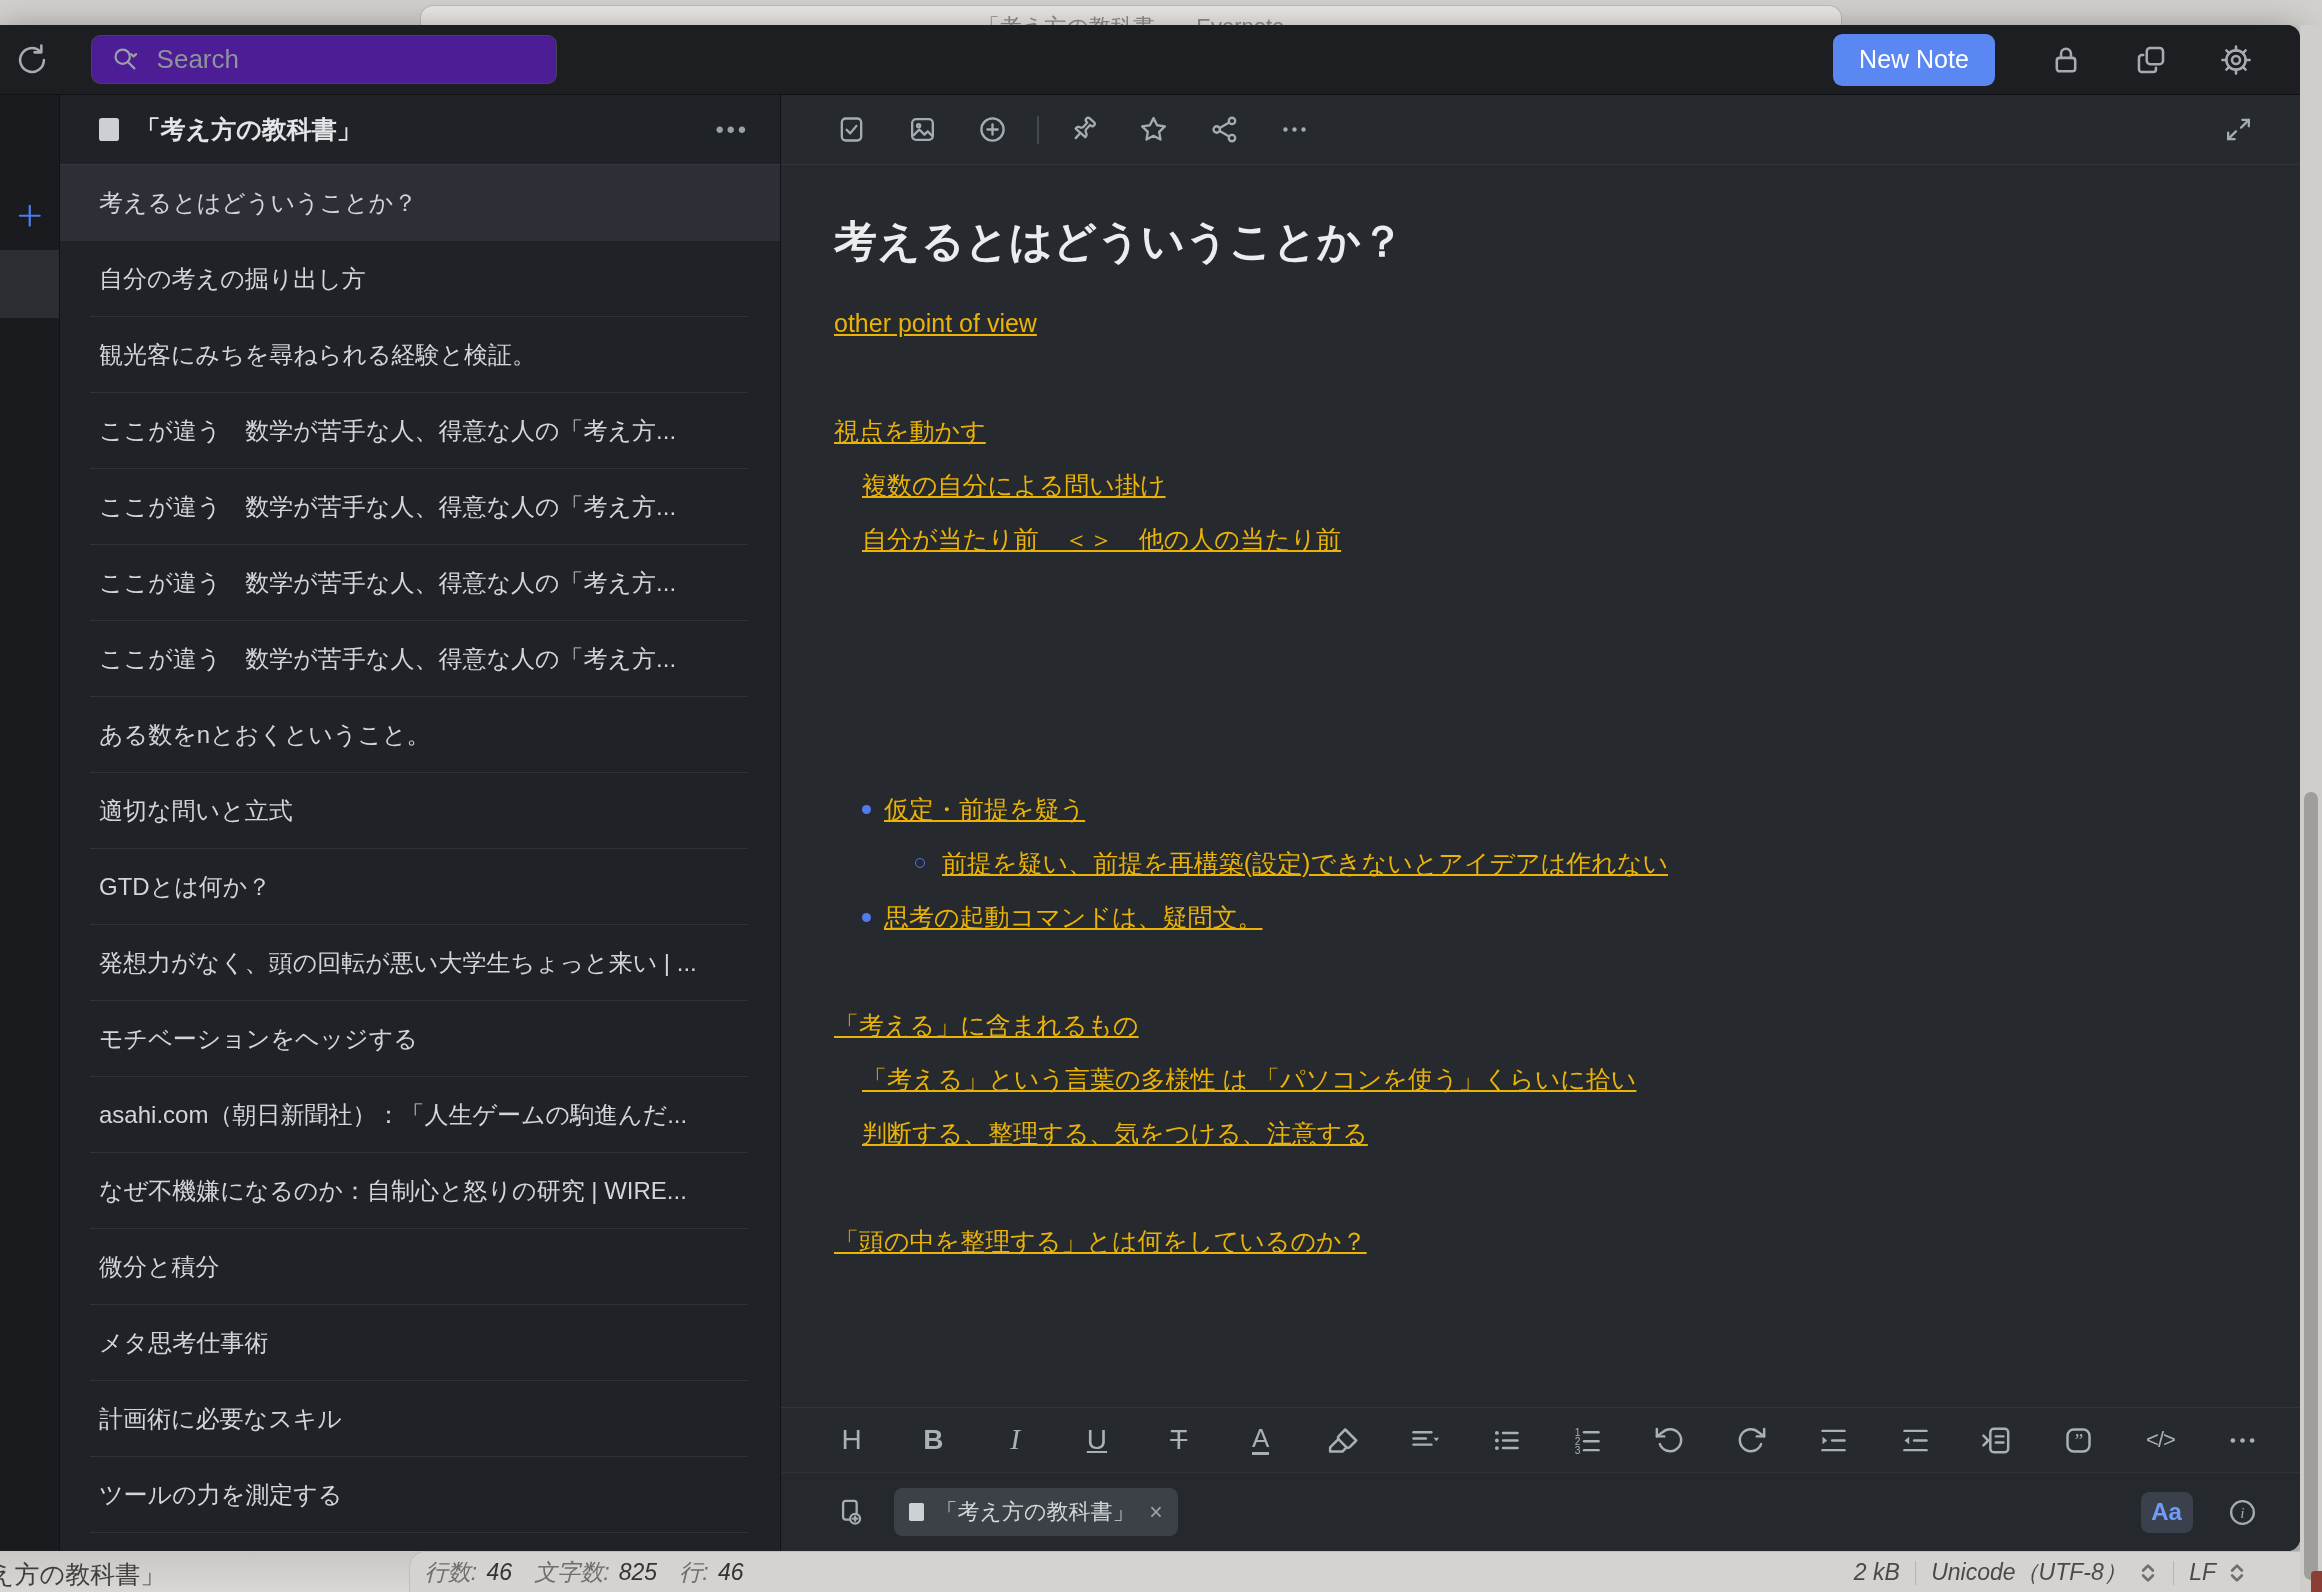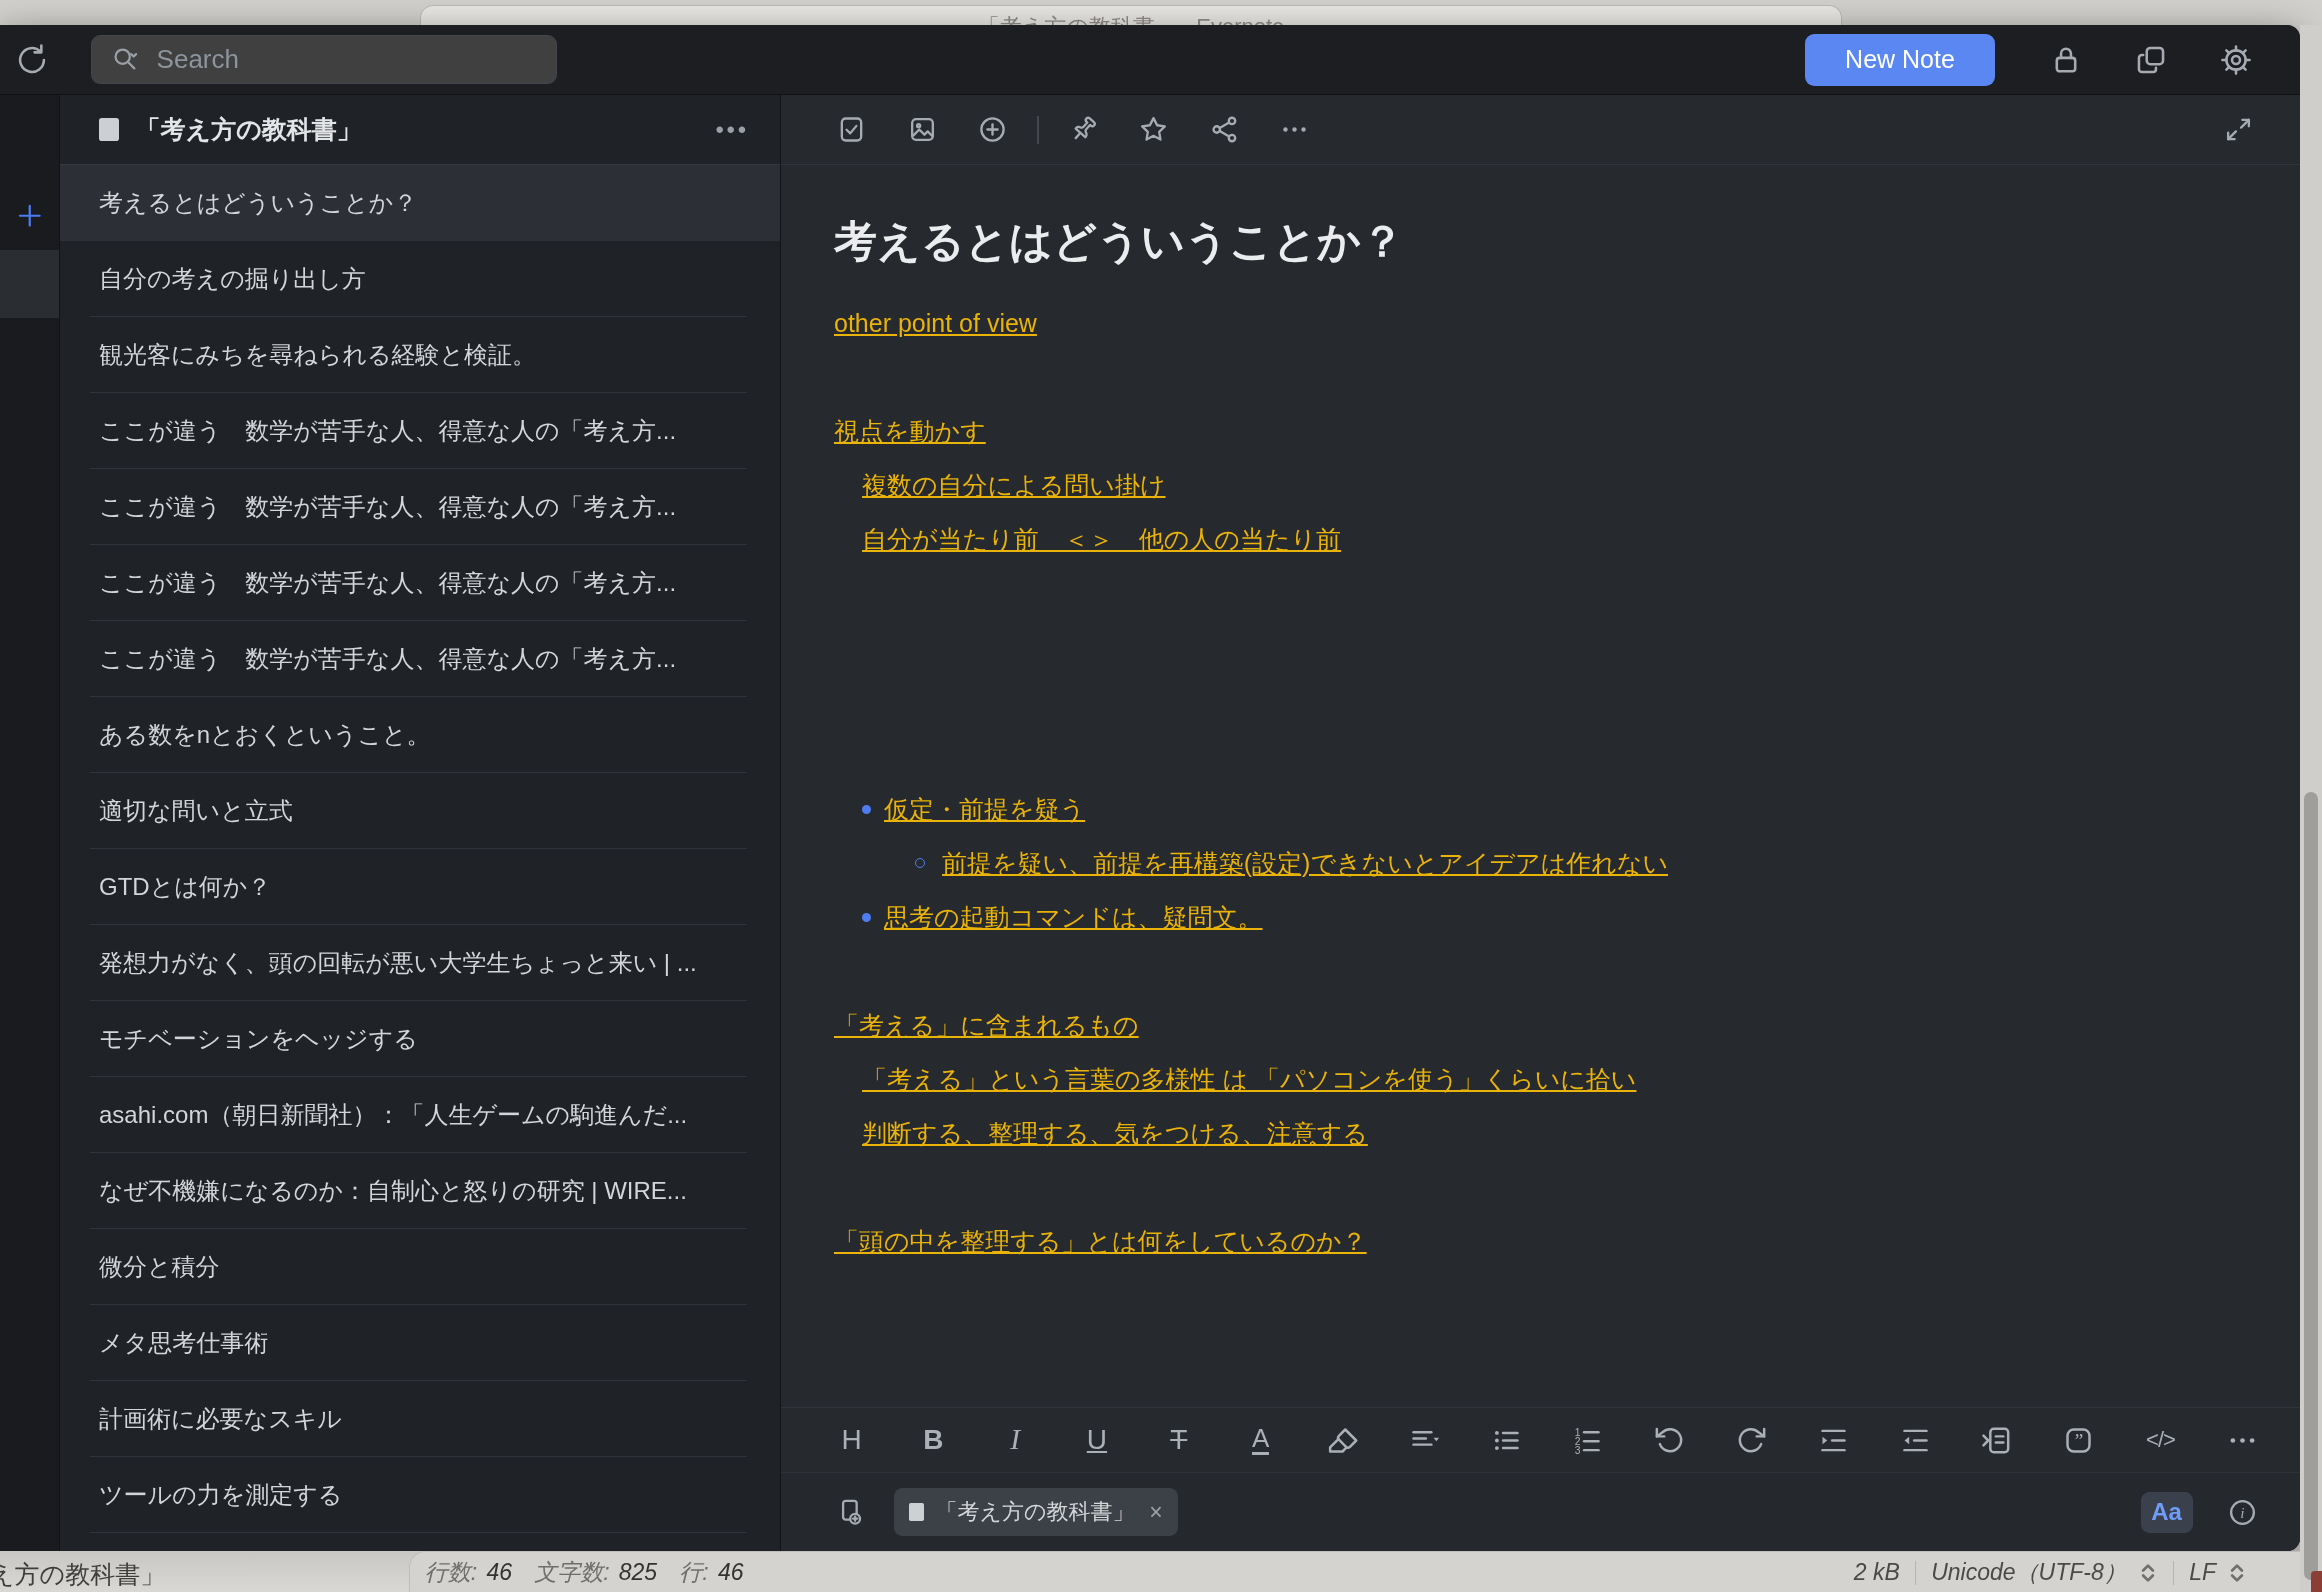"Search" .search { background: #404040 -> #4c1d95 }
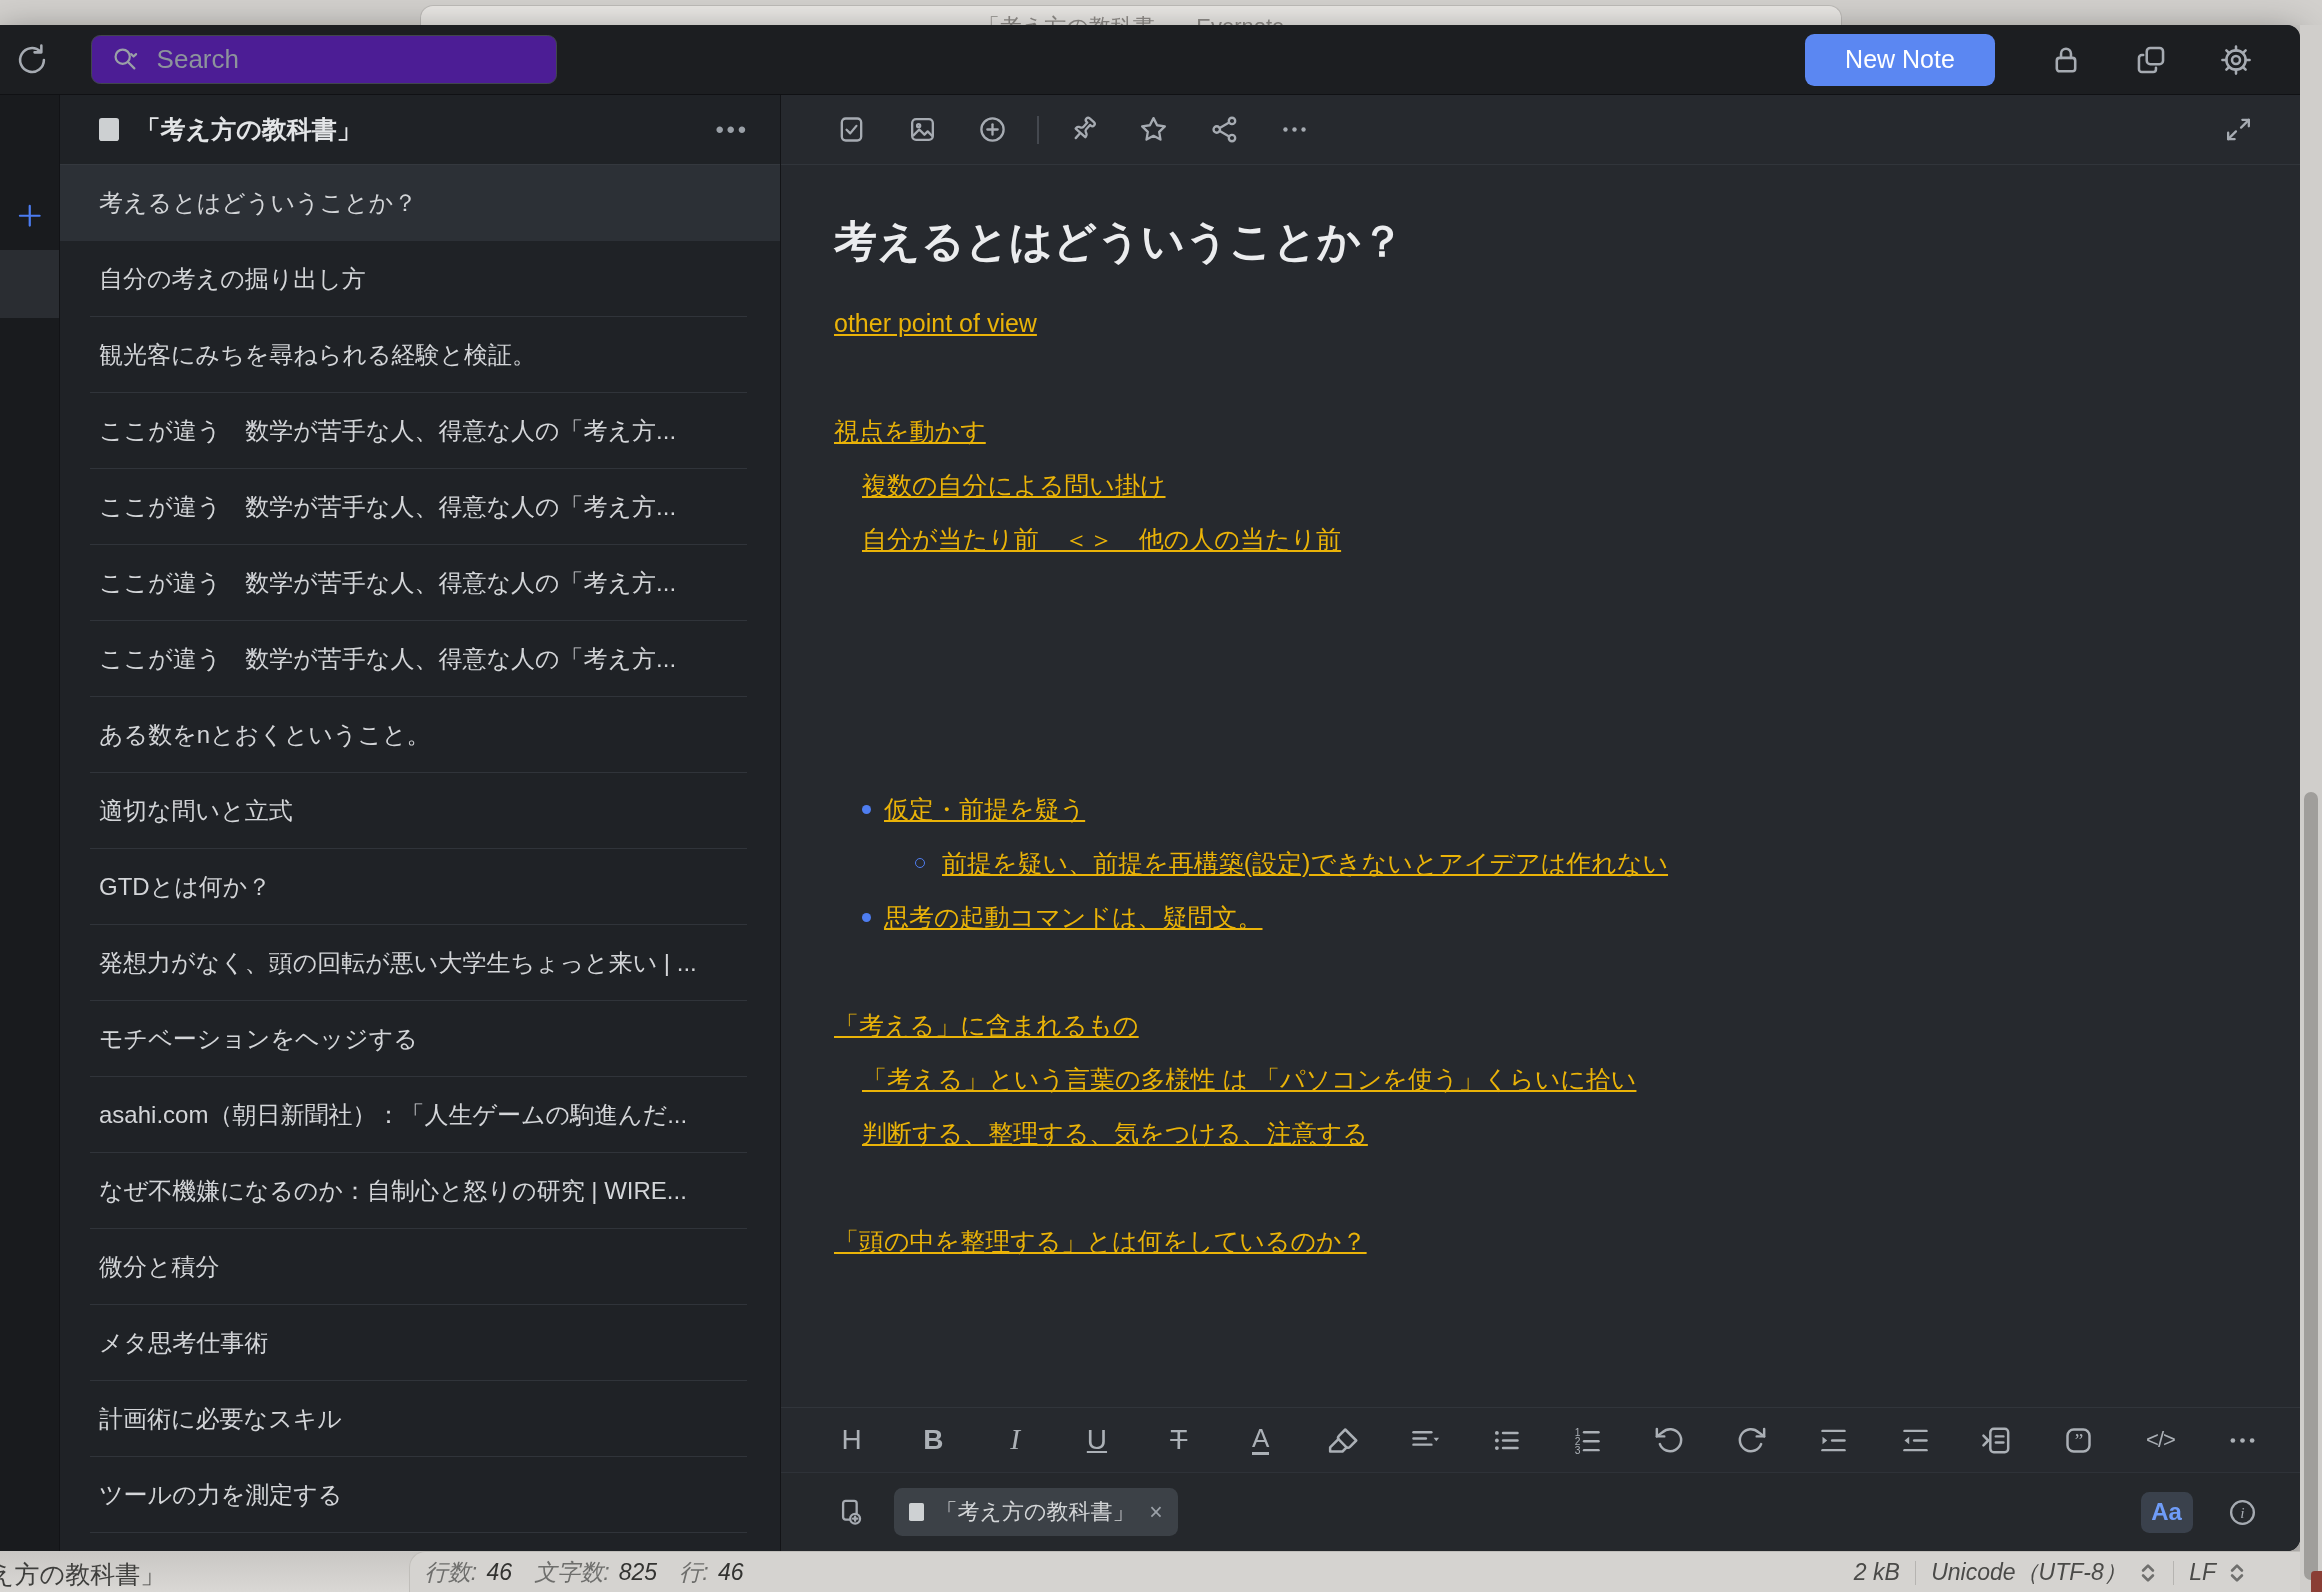"New Note" .newnote { width: 190px -> 162px }
